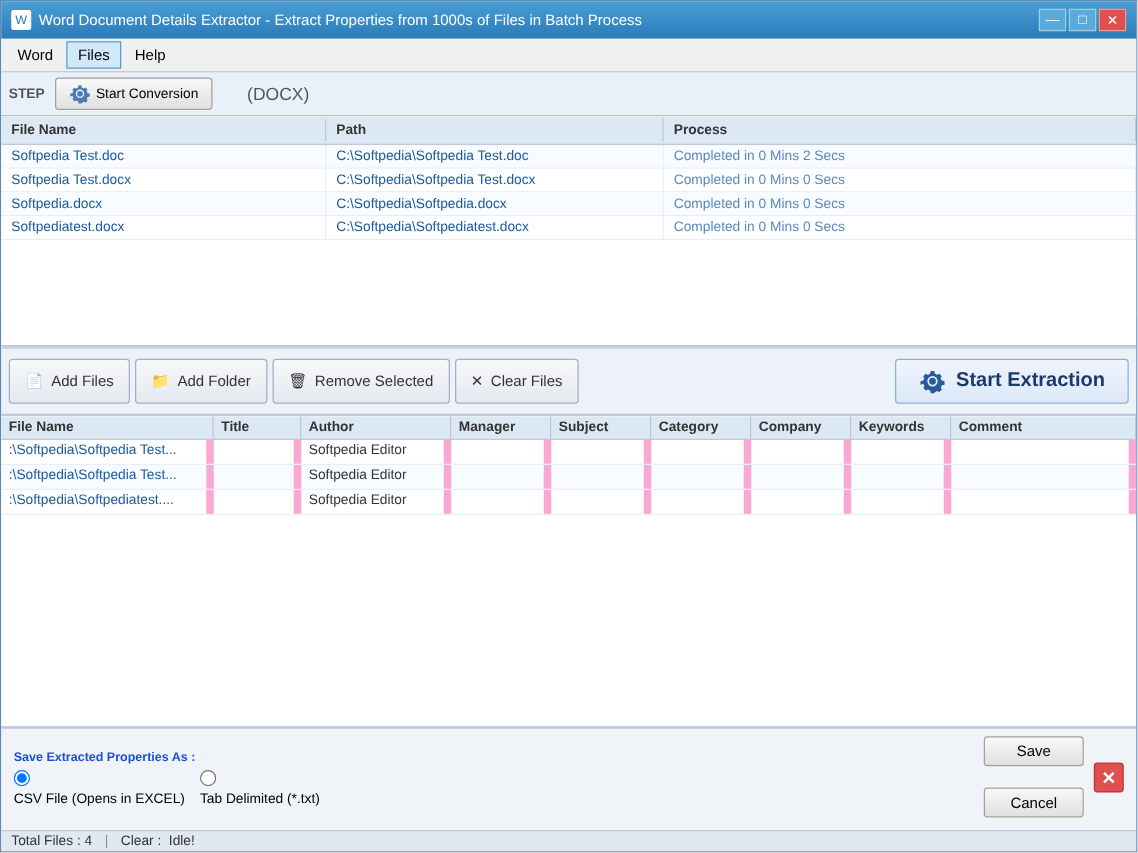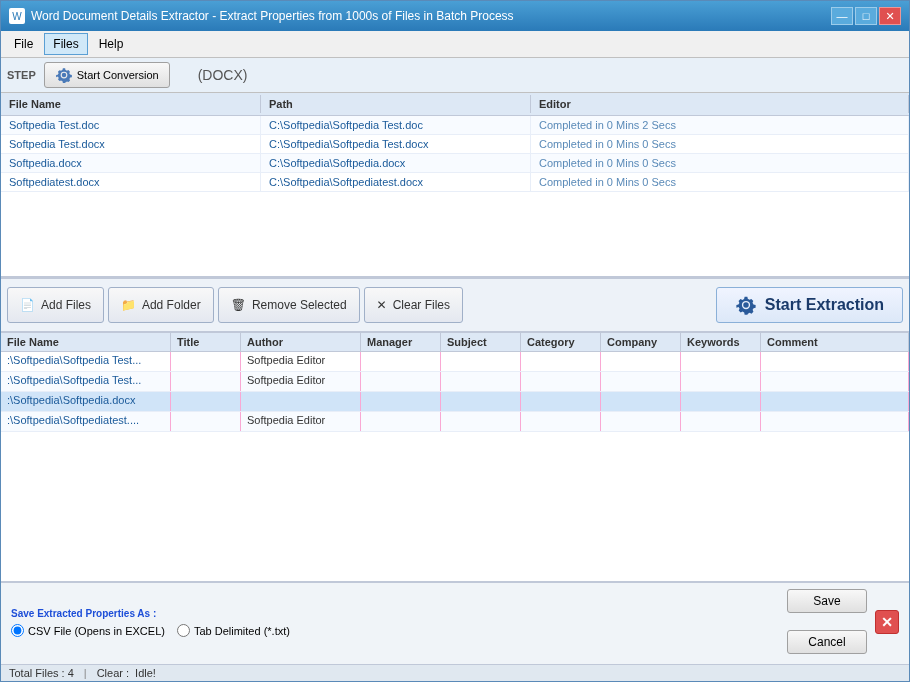"File" div.menu-item { text: File -> Word }
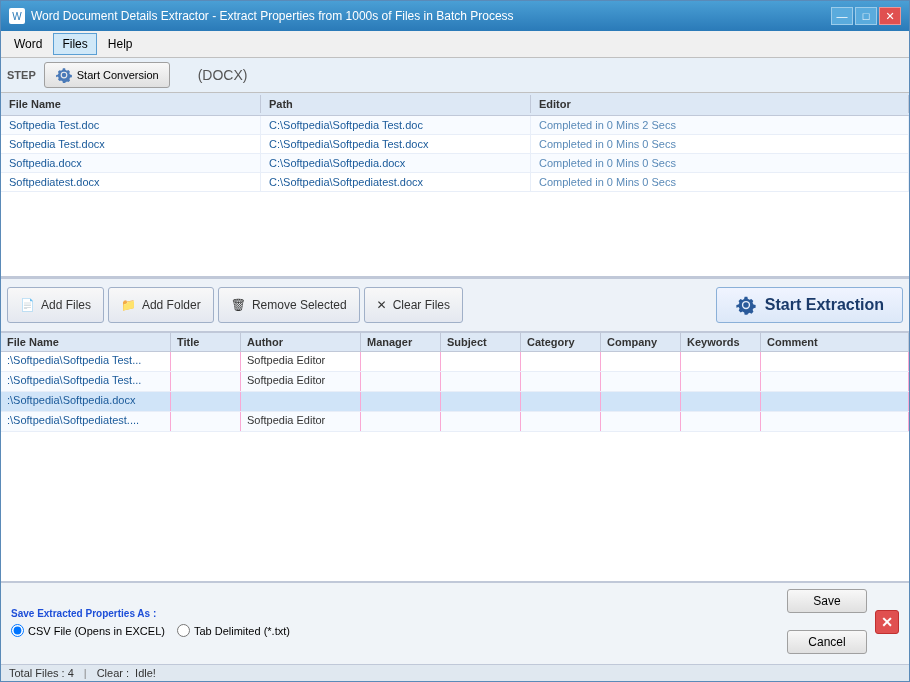"Editor" div.table-header-cell { text: Editor -> Process }
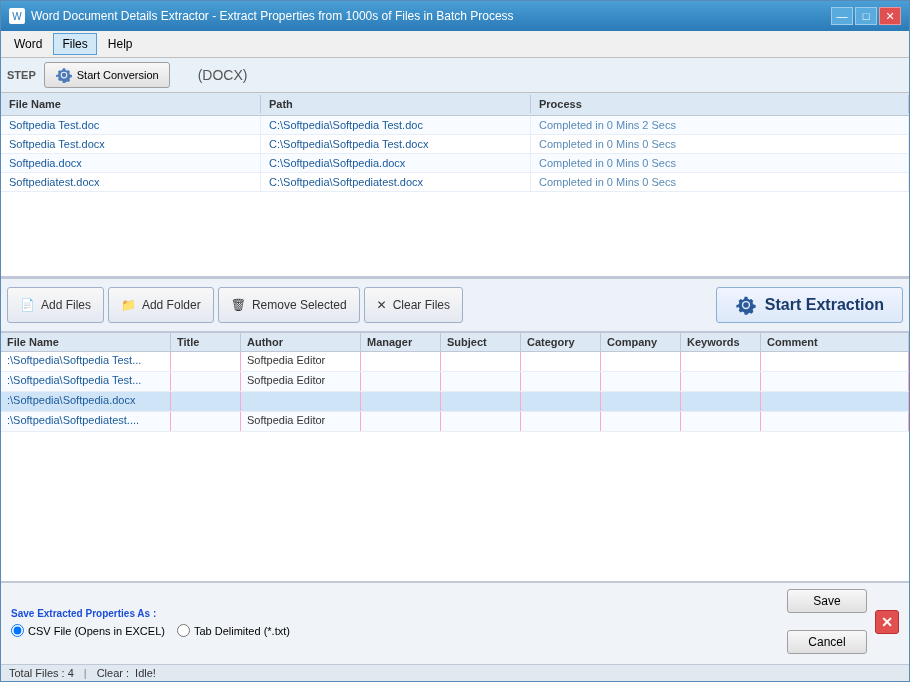":\Softpedia\Softpedia Test..." .bottom-cell { border-right: 1px solid #f9a8d4 -> 6px solid #f9a8d4 }
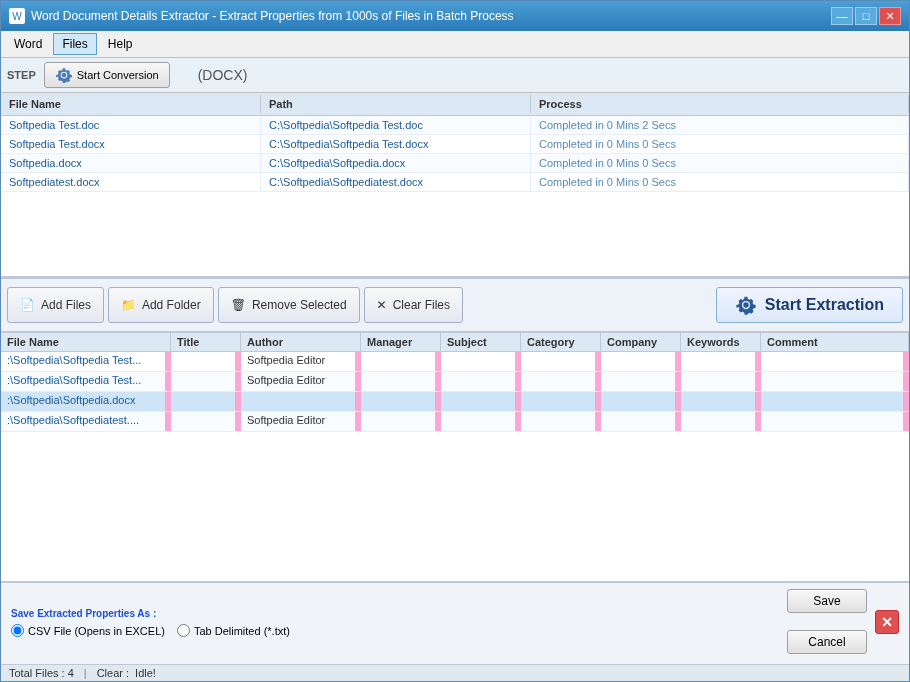":\Softpedia\Softpedia.docx" div.bottom-row { html: <div> <div>:\Softpedia\Softpedia.docx</div> <div></div> <div></div> <div></div> <div></div> <div></div> <div></div> <div></div> <div></div> </div> -> none }
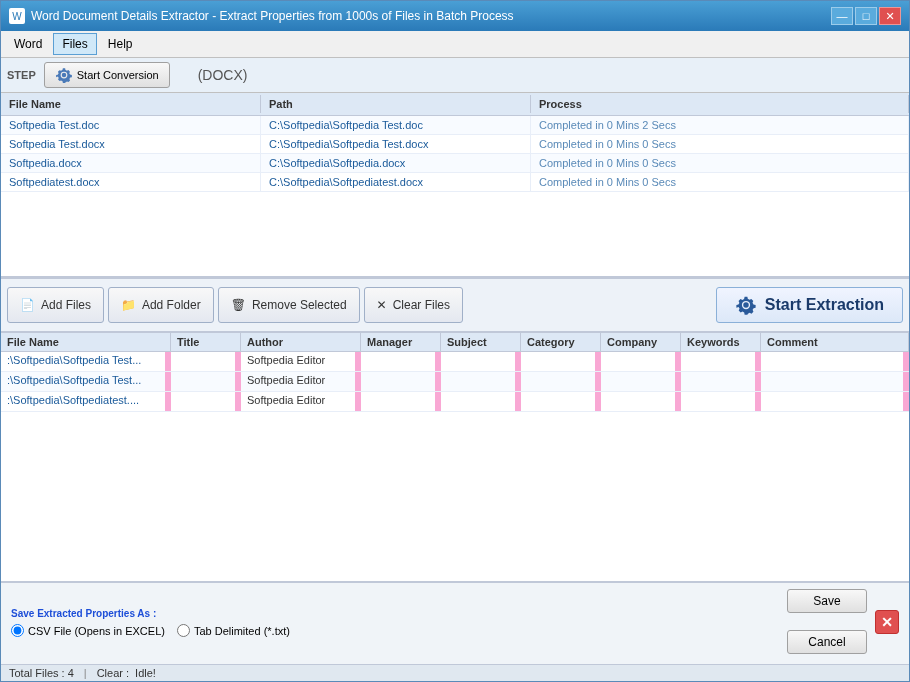"CSV File (Opens in EXCEL)" .radio-option { align-items: flex-end -> flex-start; flex-direction: none -> column }
